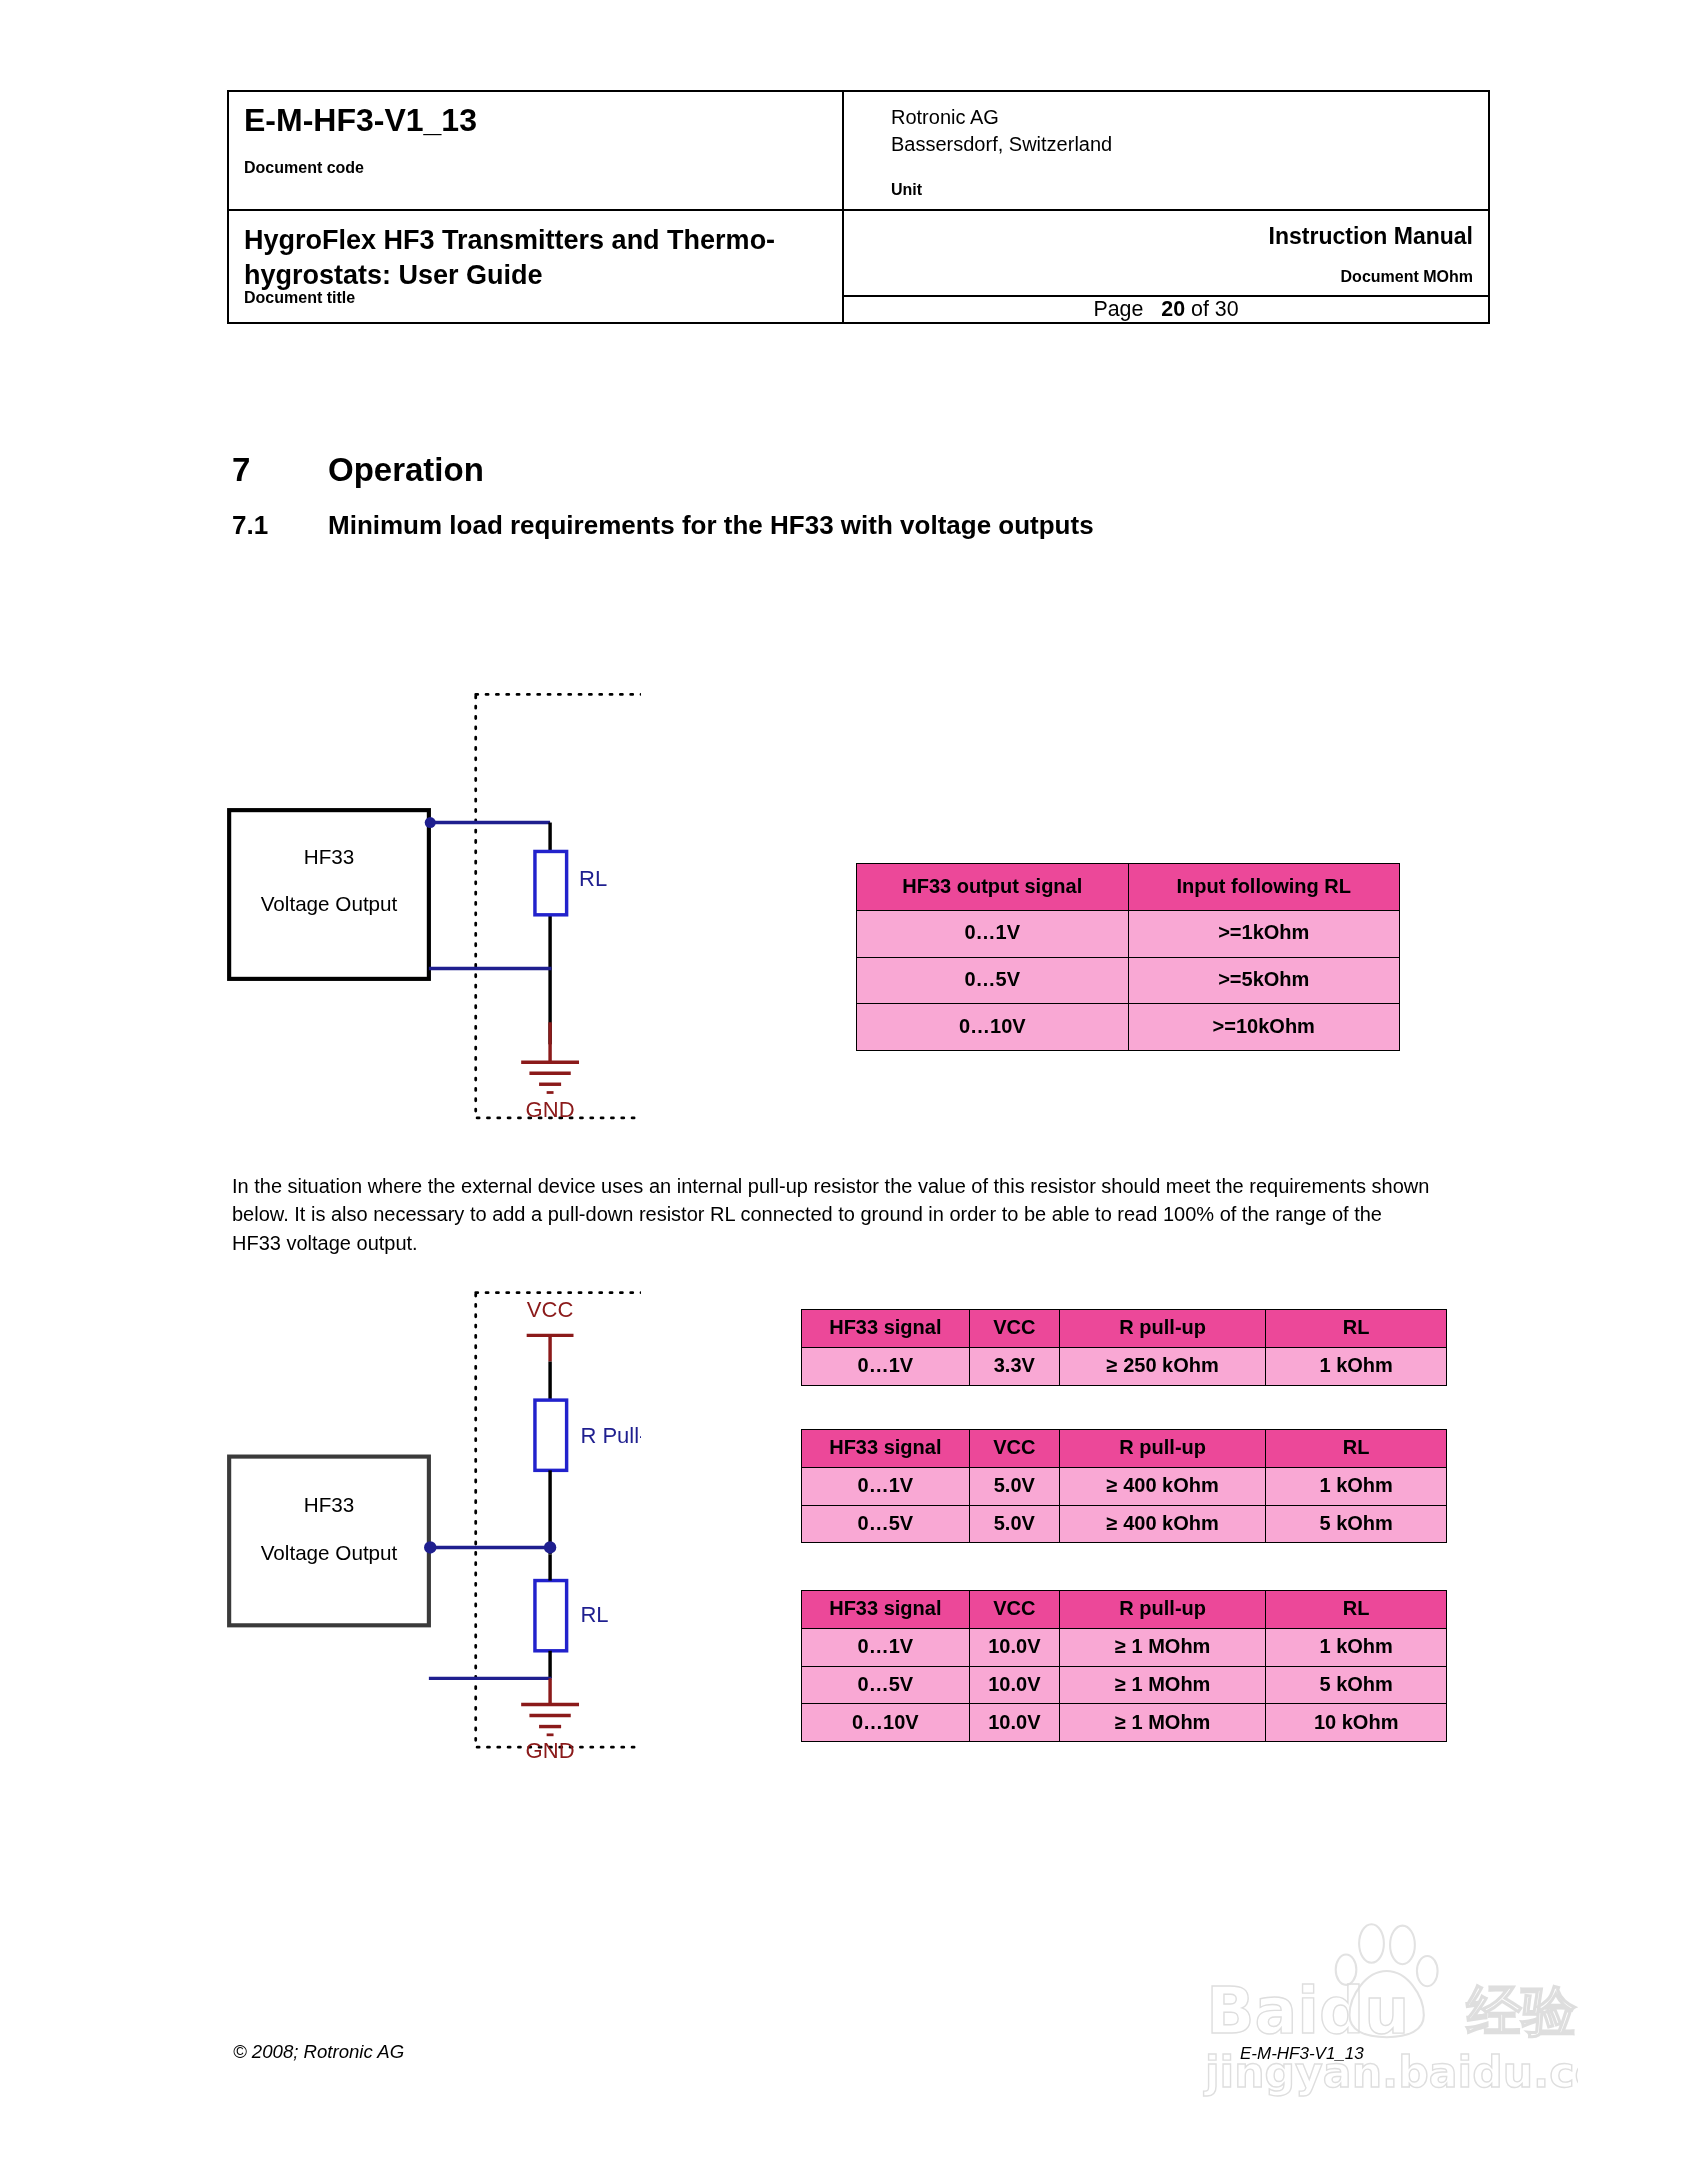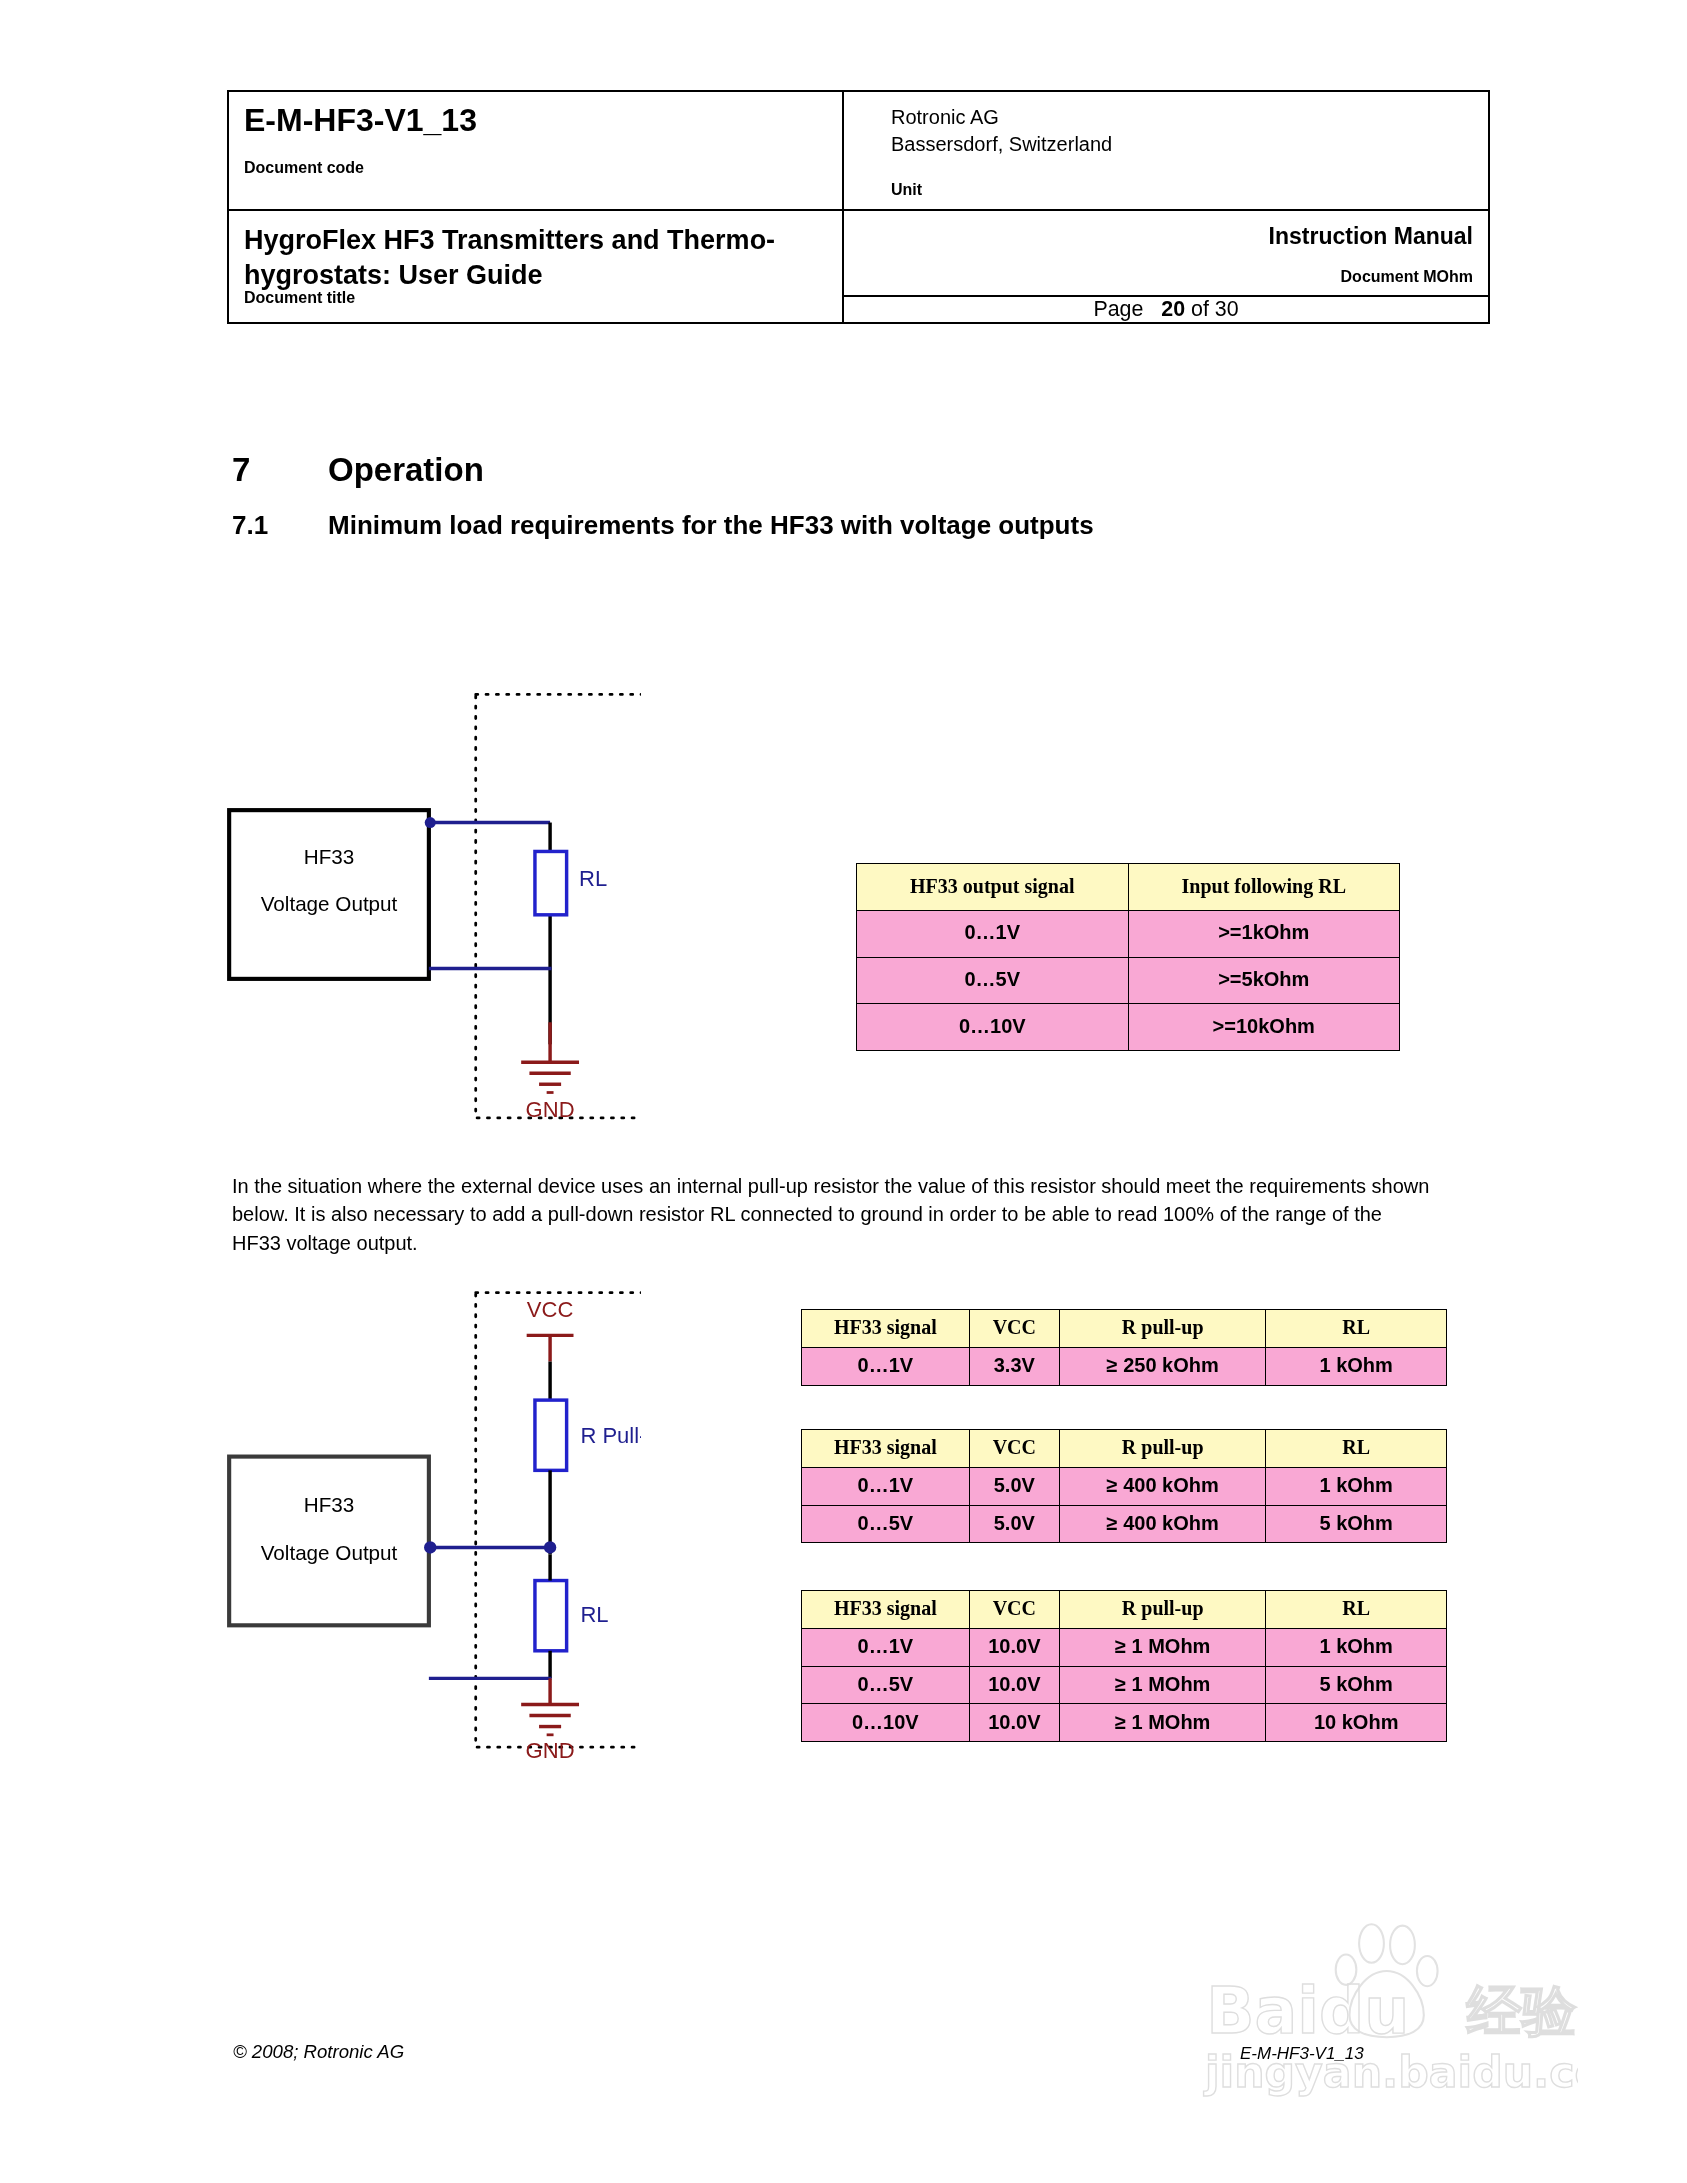"HF33 output signal" .dtable th { background: #fef9c3 -> #ec4899; font-family: Liberation Serif, serif -> none }
